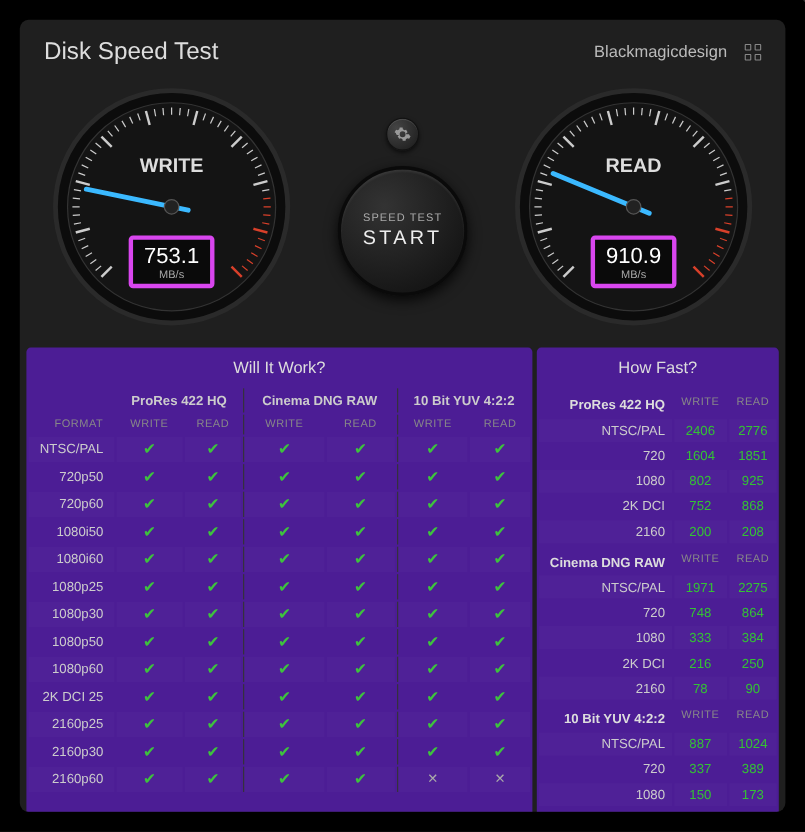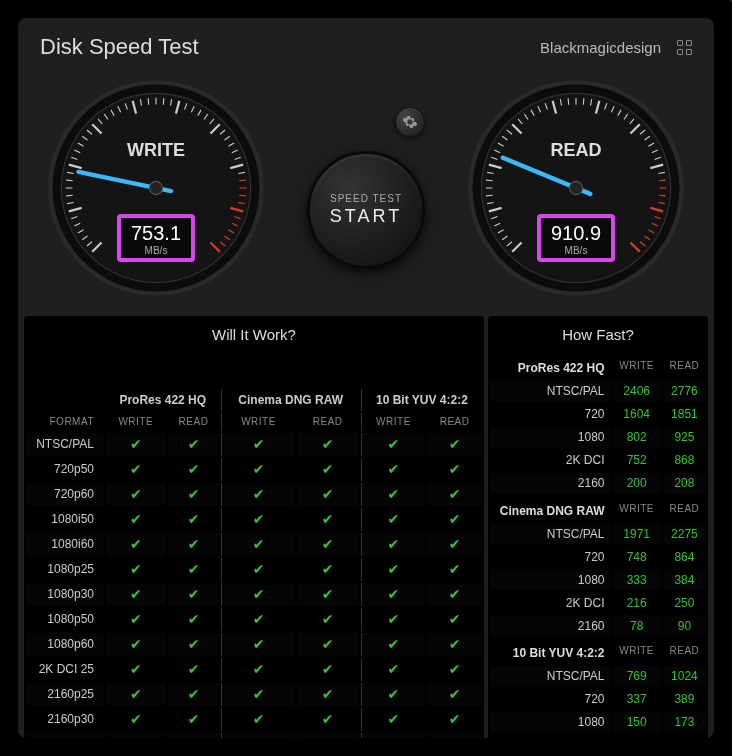"SPEED TEST" .center-col { align-items: flex-end -> center }
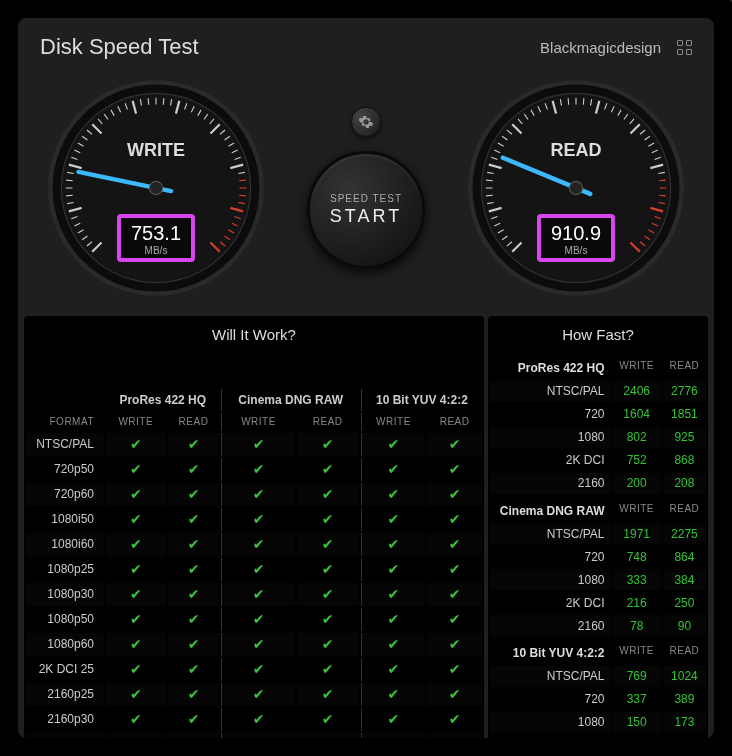"Will It Work?" .panel { background: #000000 -> #4c1d95; justify-content: space-between -> none }
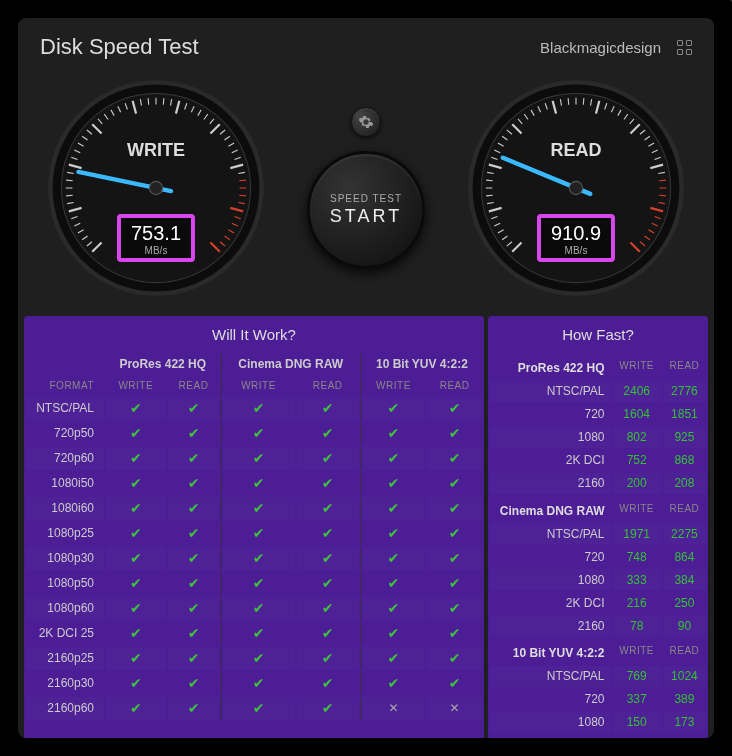"769" td.hf-val { text: 769 -> 887 }
